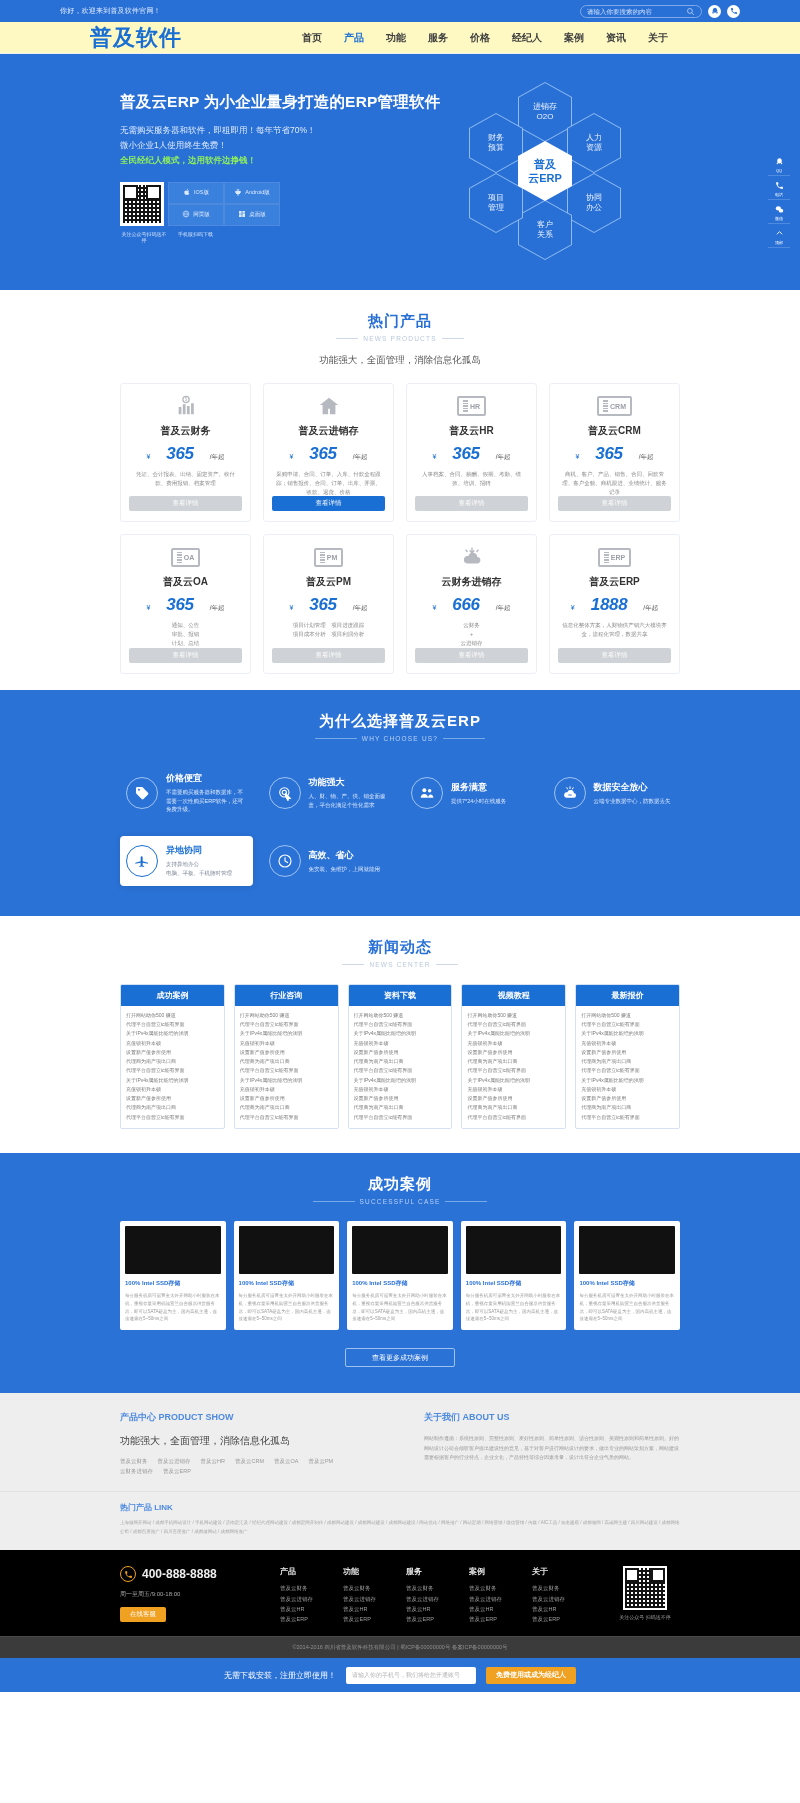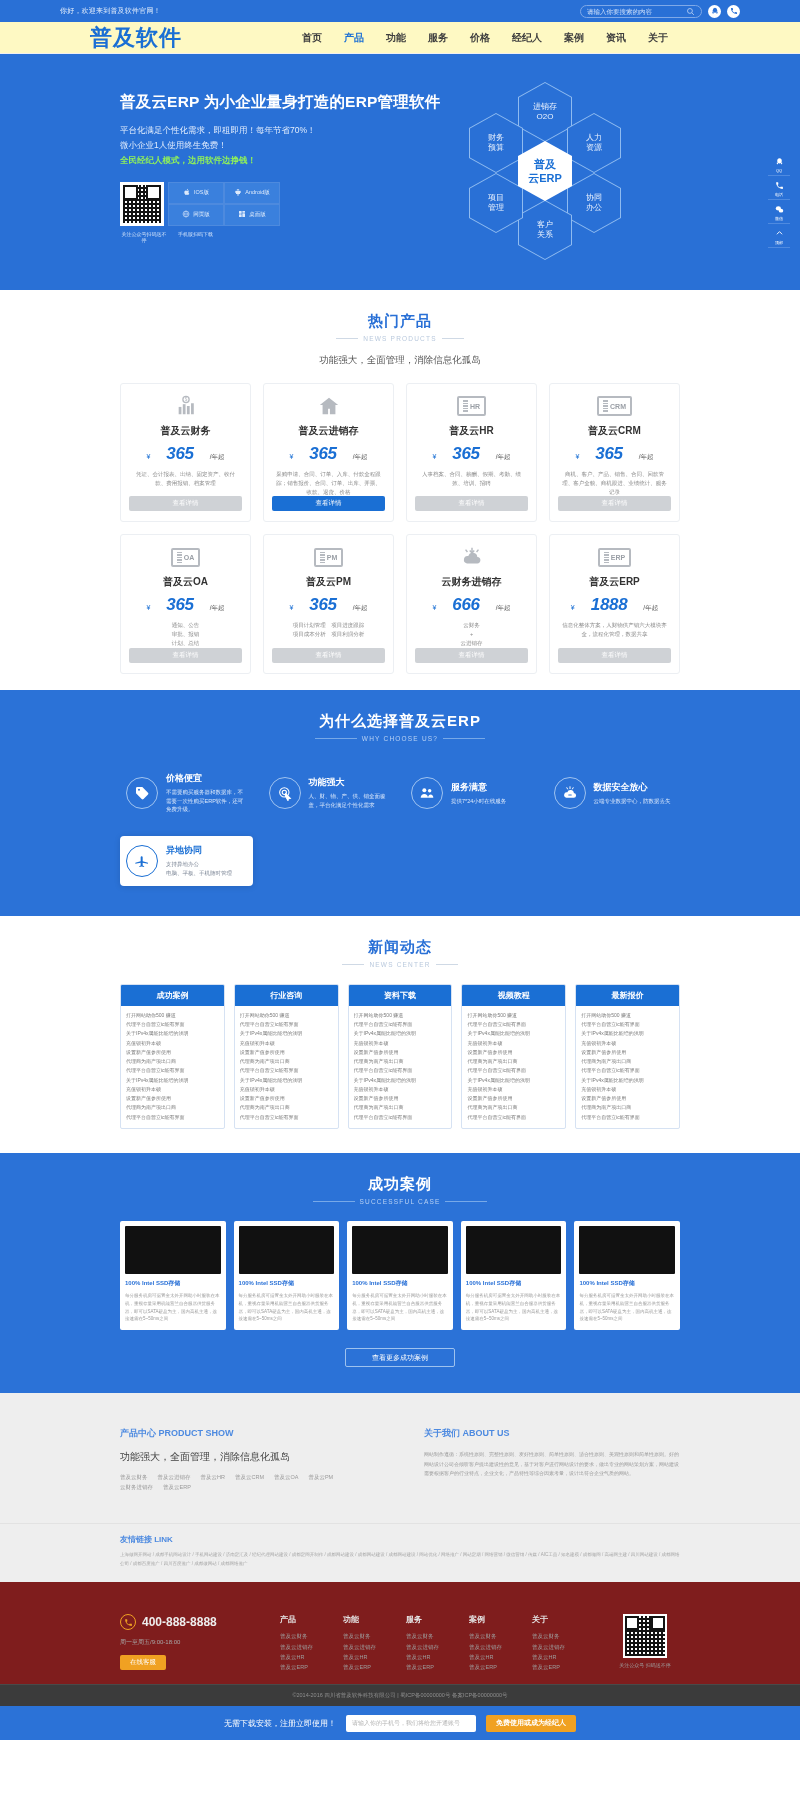"平台化满足个性化需求，即租即用！每年节省70%！" div { text: 平台化满足个性化需求 -> 无需购买服务器和软件 }
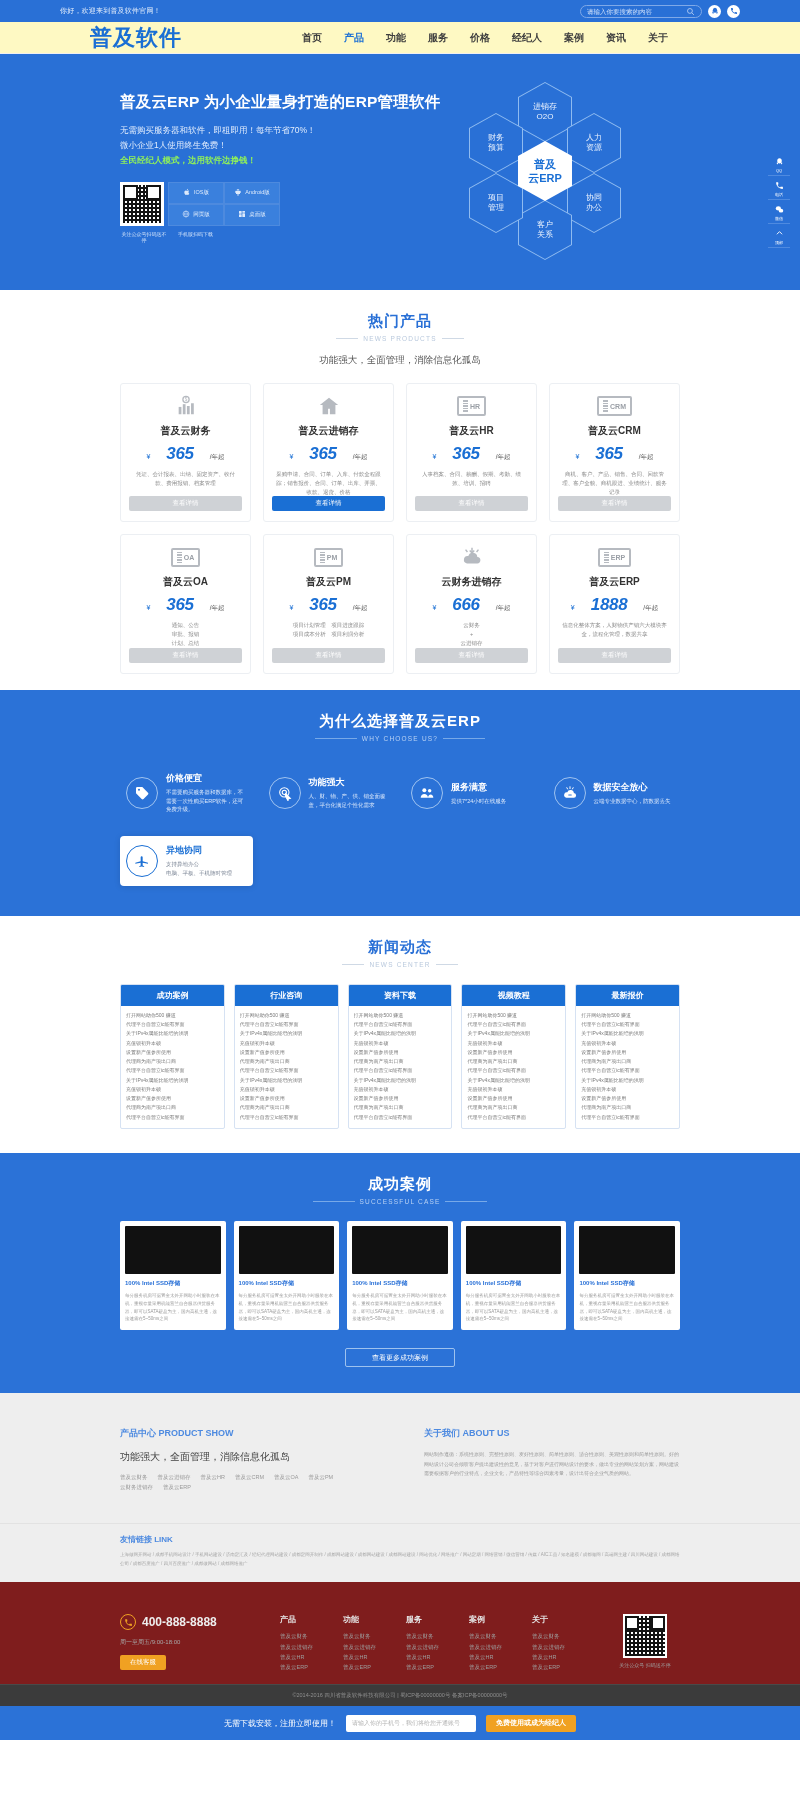"高效、省心" div.why-item { html: none -> <div> <div> <svg> <circle></circle> <polyline></polyline> </svg> </div> <div> <h4>高效、省心</h4> <p>免安装、免维护，上网就能用</p> </div> </div> }
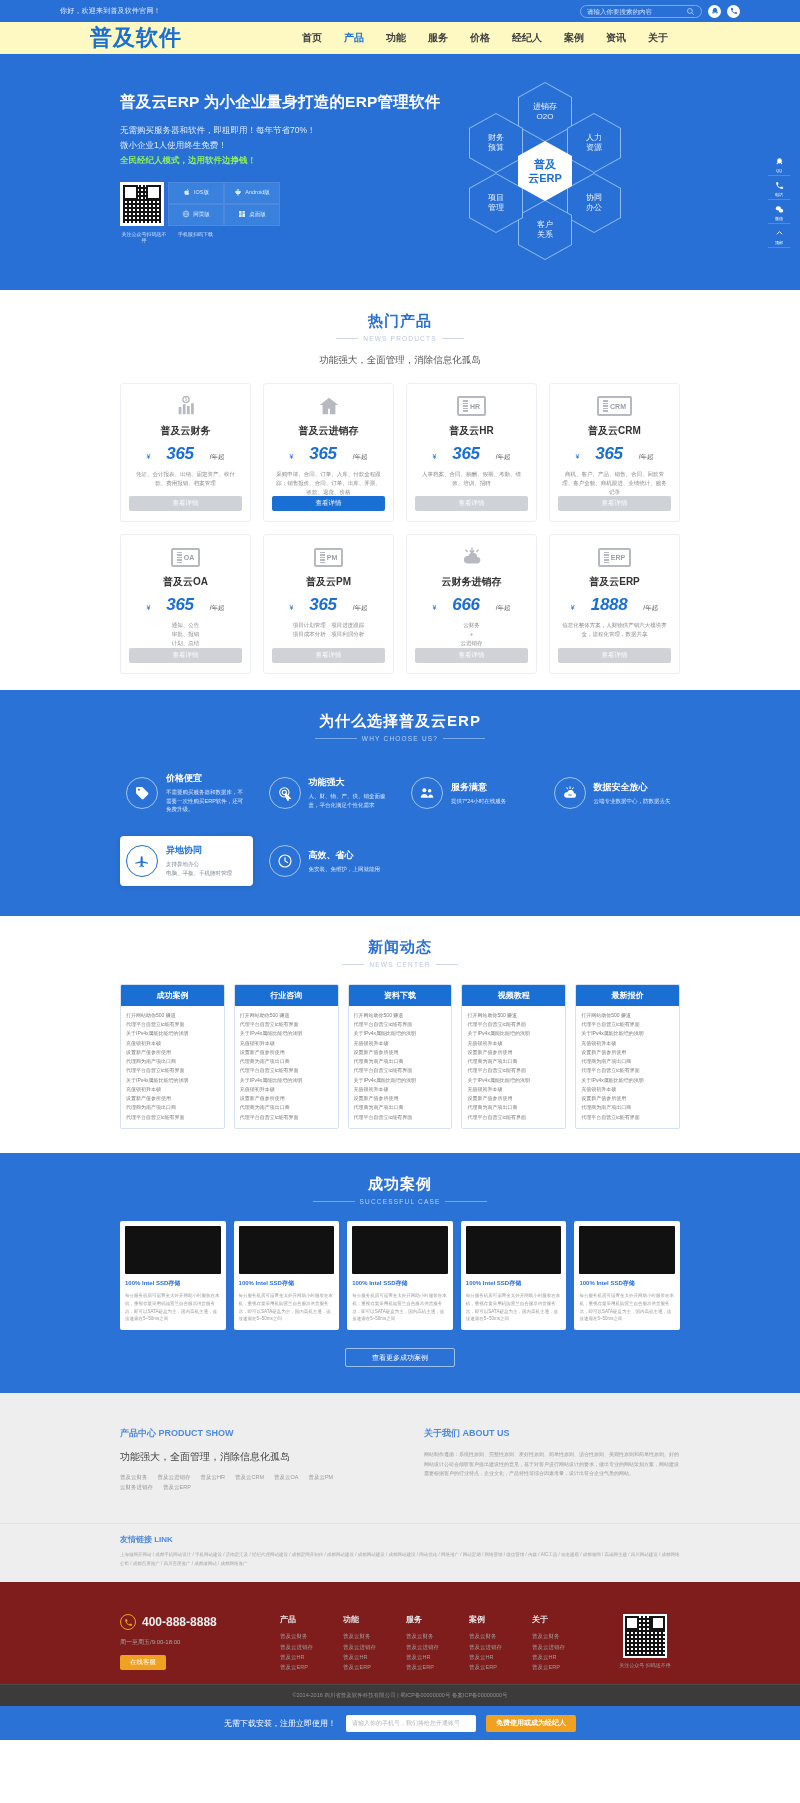"产品中心 PRODUCT SHOW" .finfo-inner { margin: 16px auto -> 0 auto }
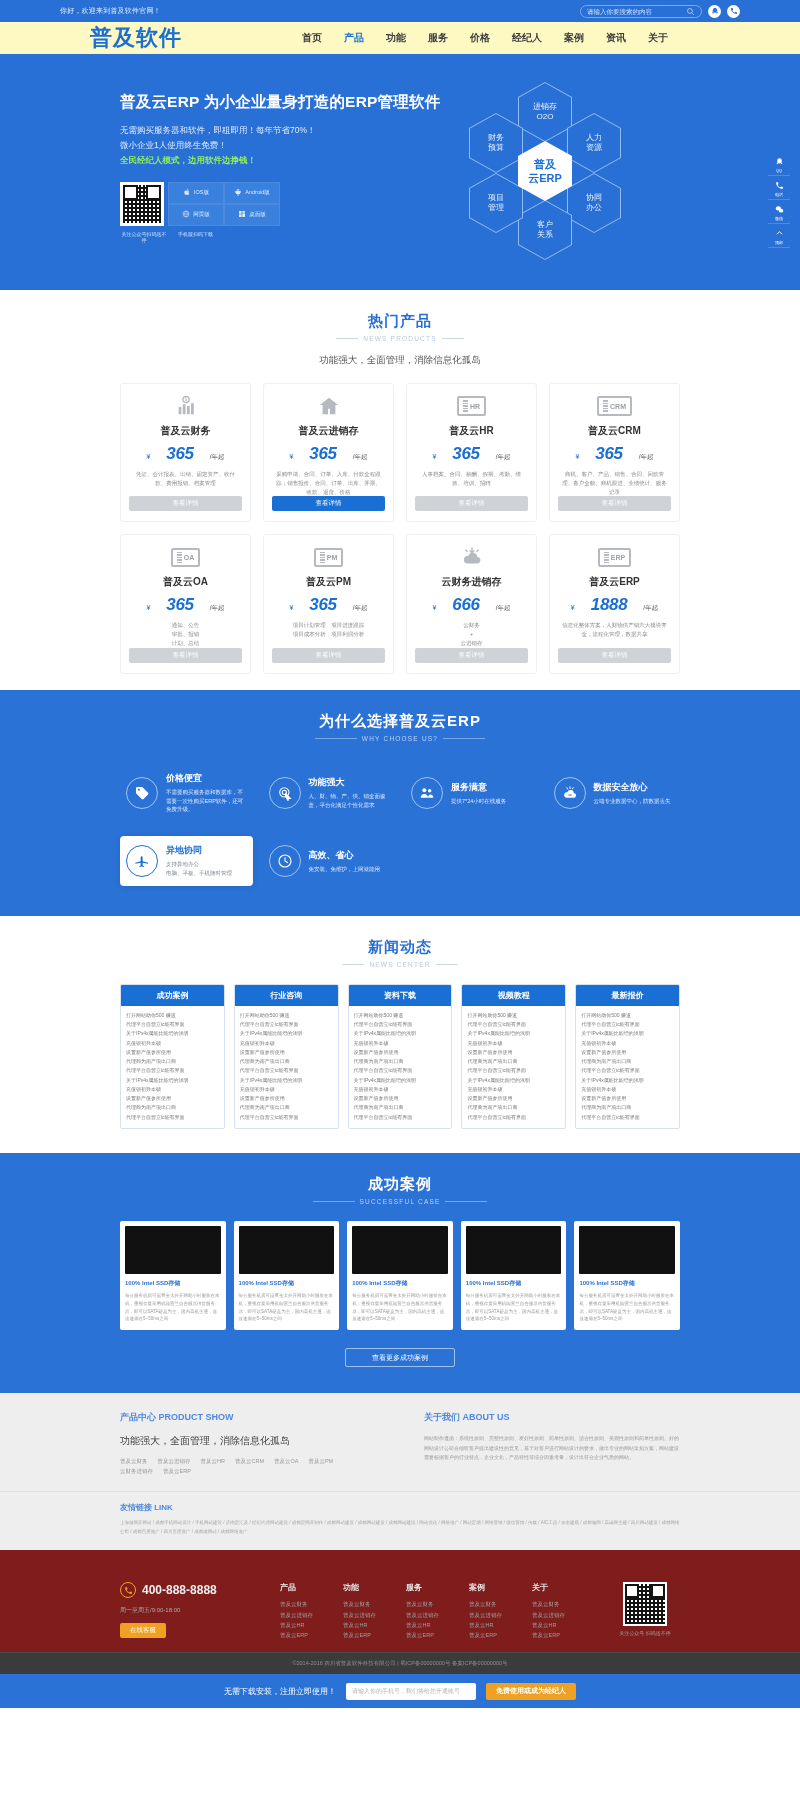"友情链接 LINK" h6 { text: 友情链接 -> 热门产品 }
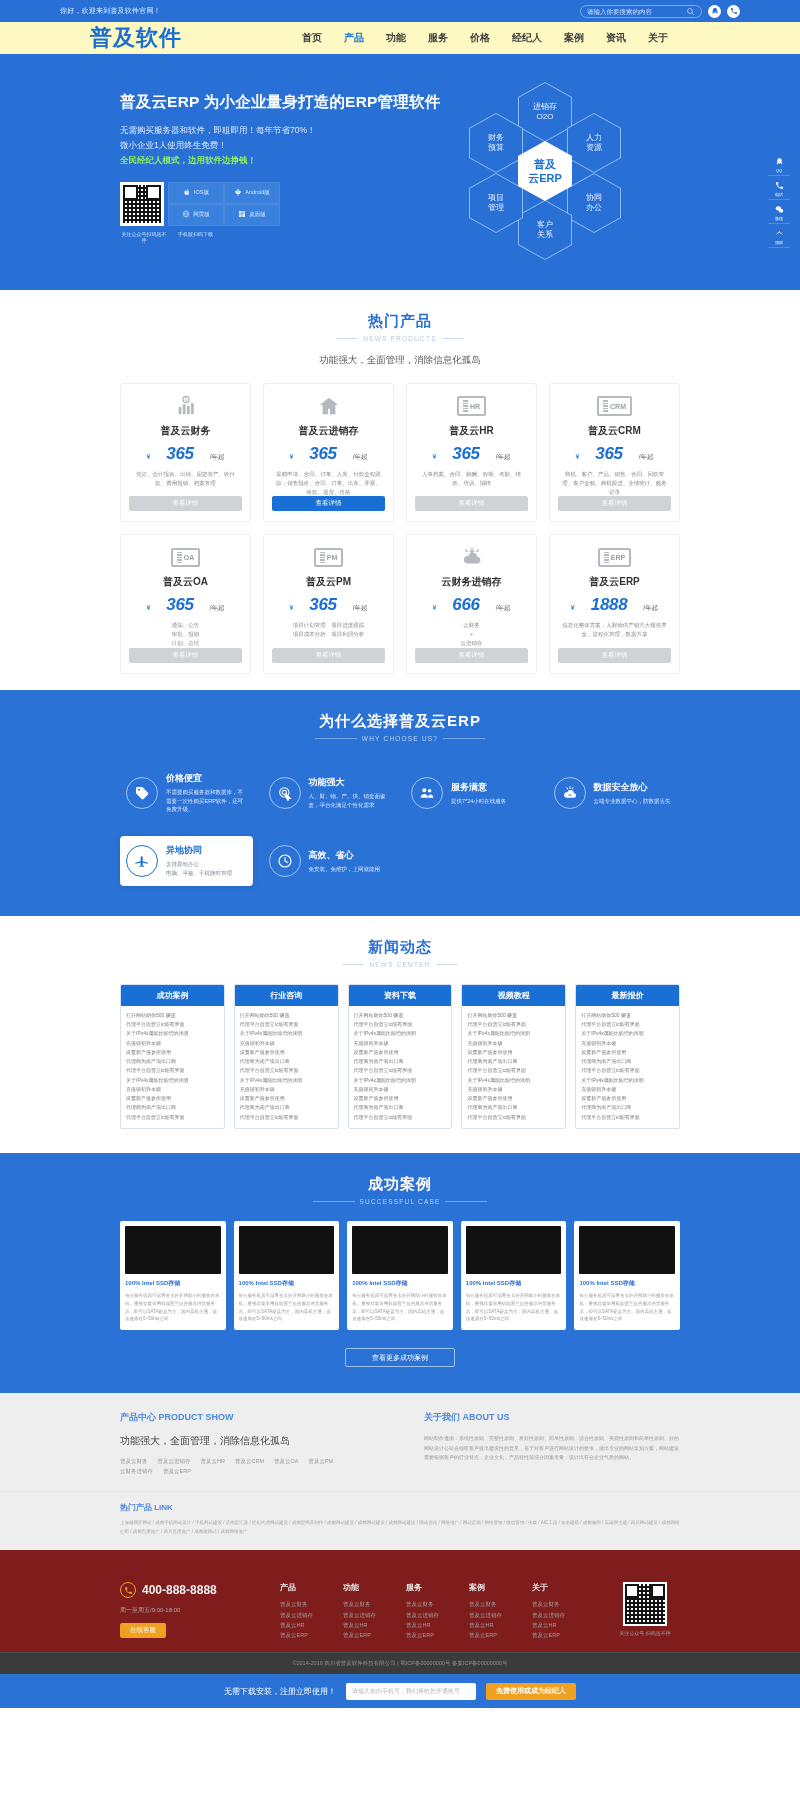"400-888-8888" .dark { background: #7f1d1d -> #000000; padding: 32px 0 12px -> 16px 0 12px }
